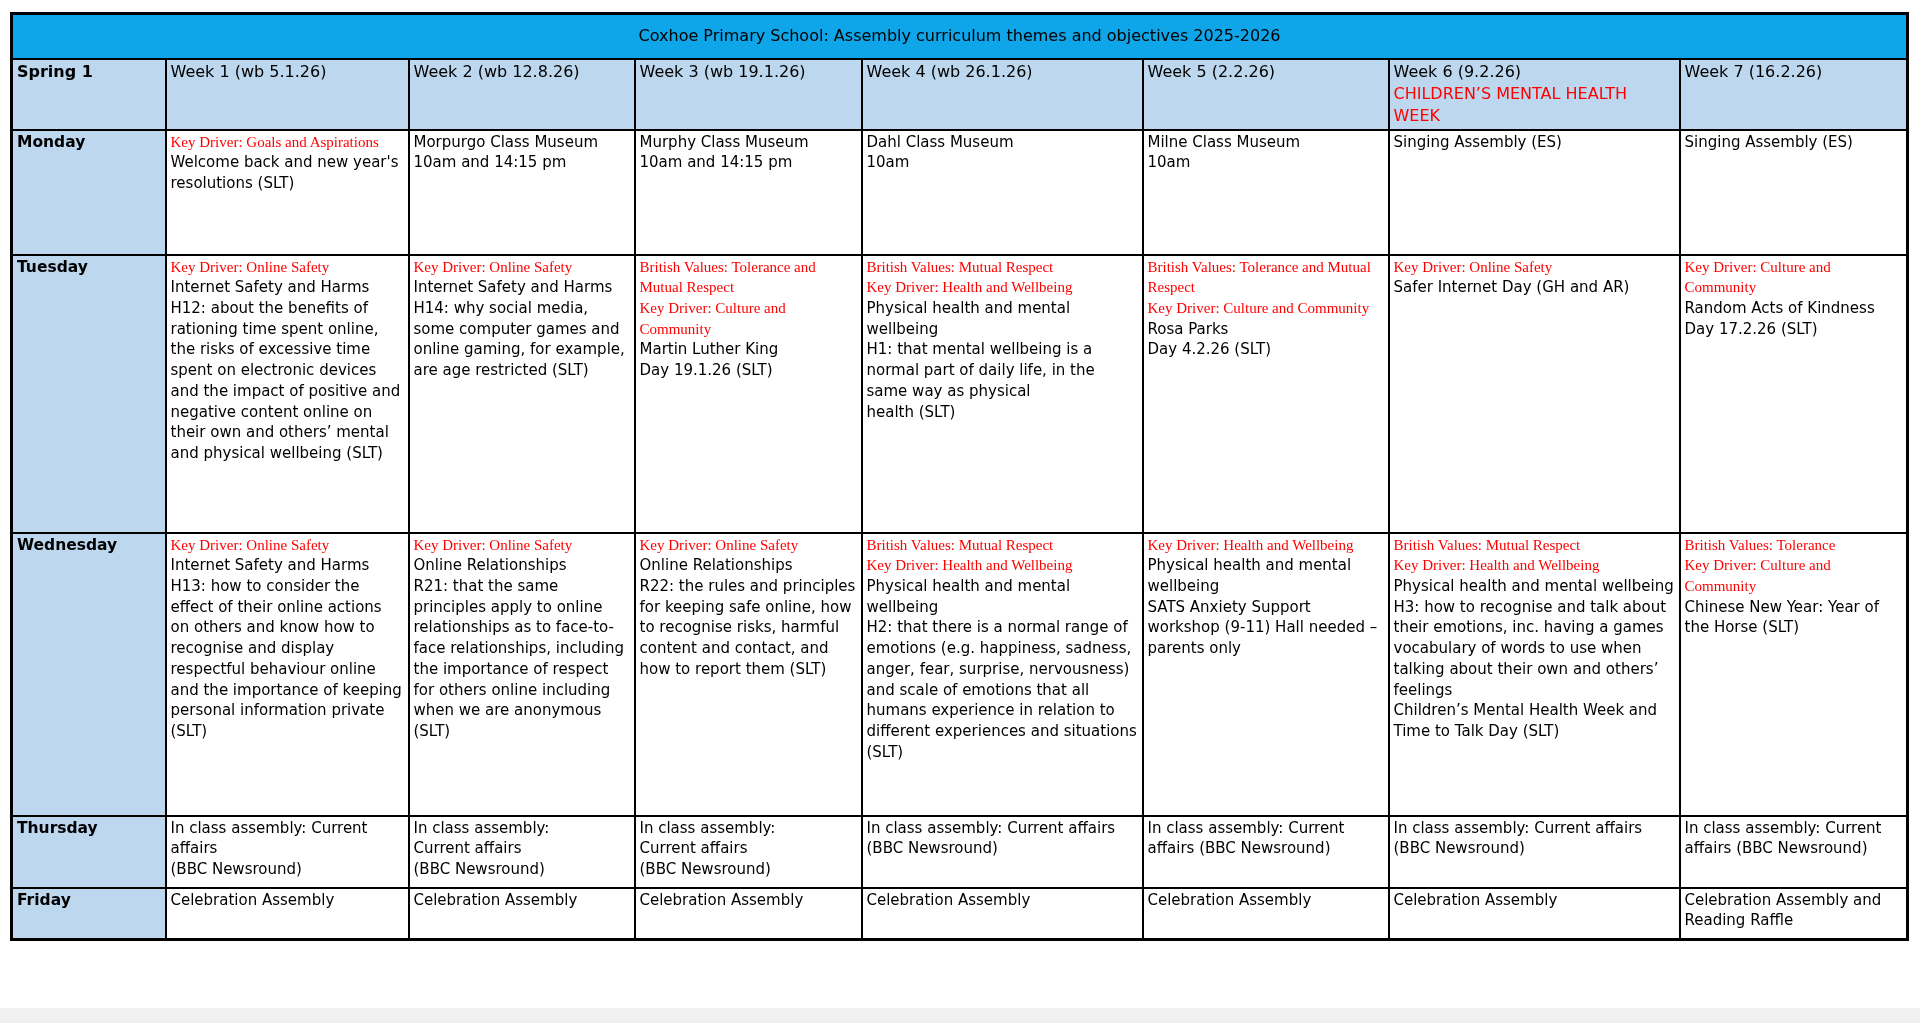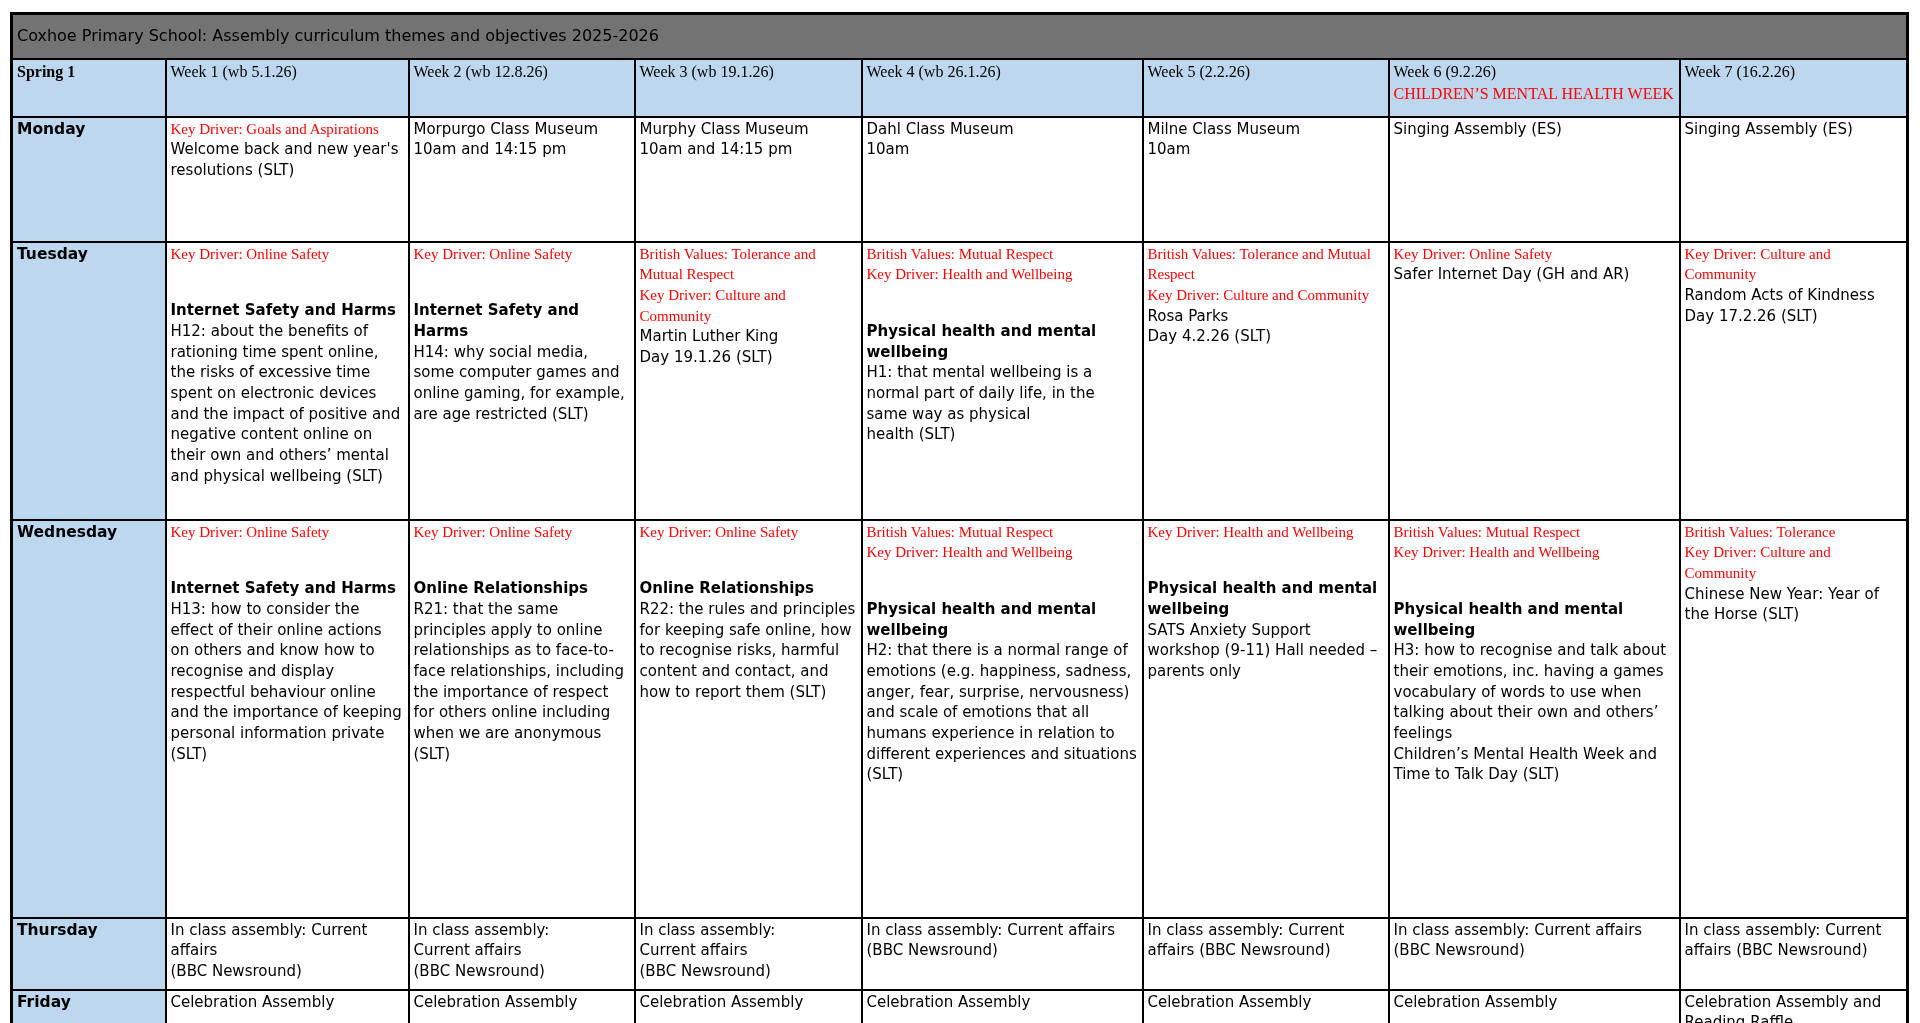"Coxhoe Primary School: Assembly" tr.title-row td { background: #737373 -> #0ea5e9; text-align: none -> center }
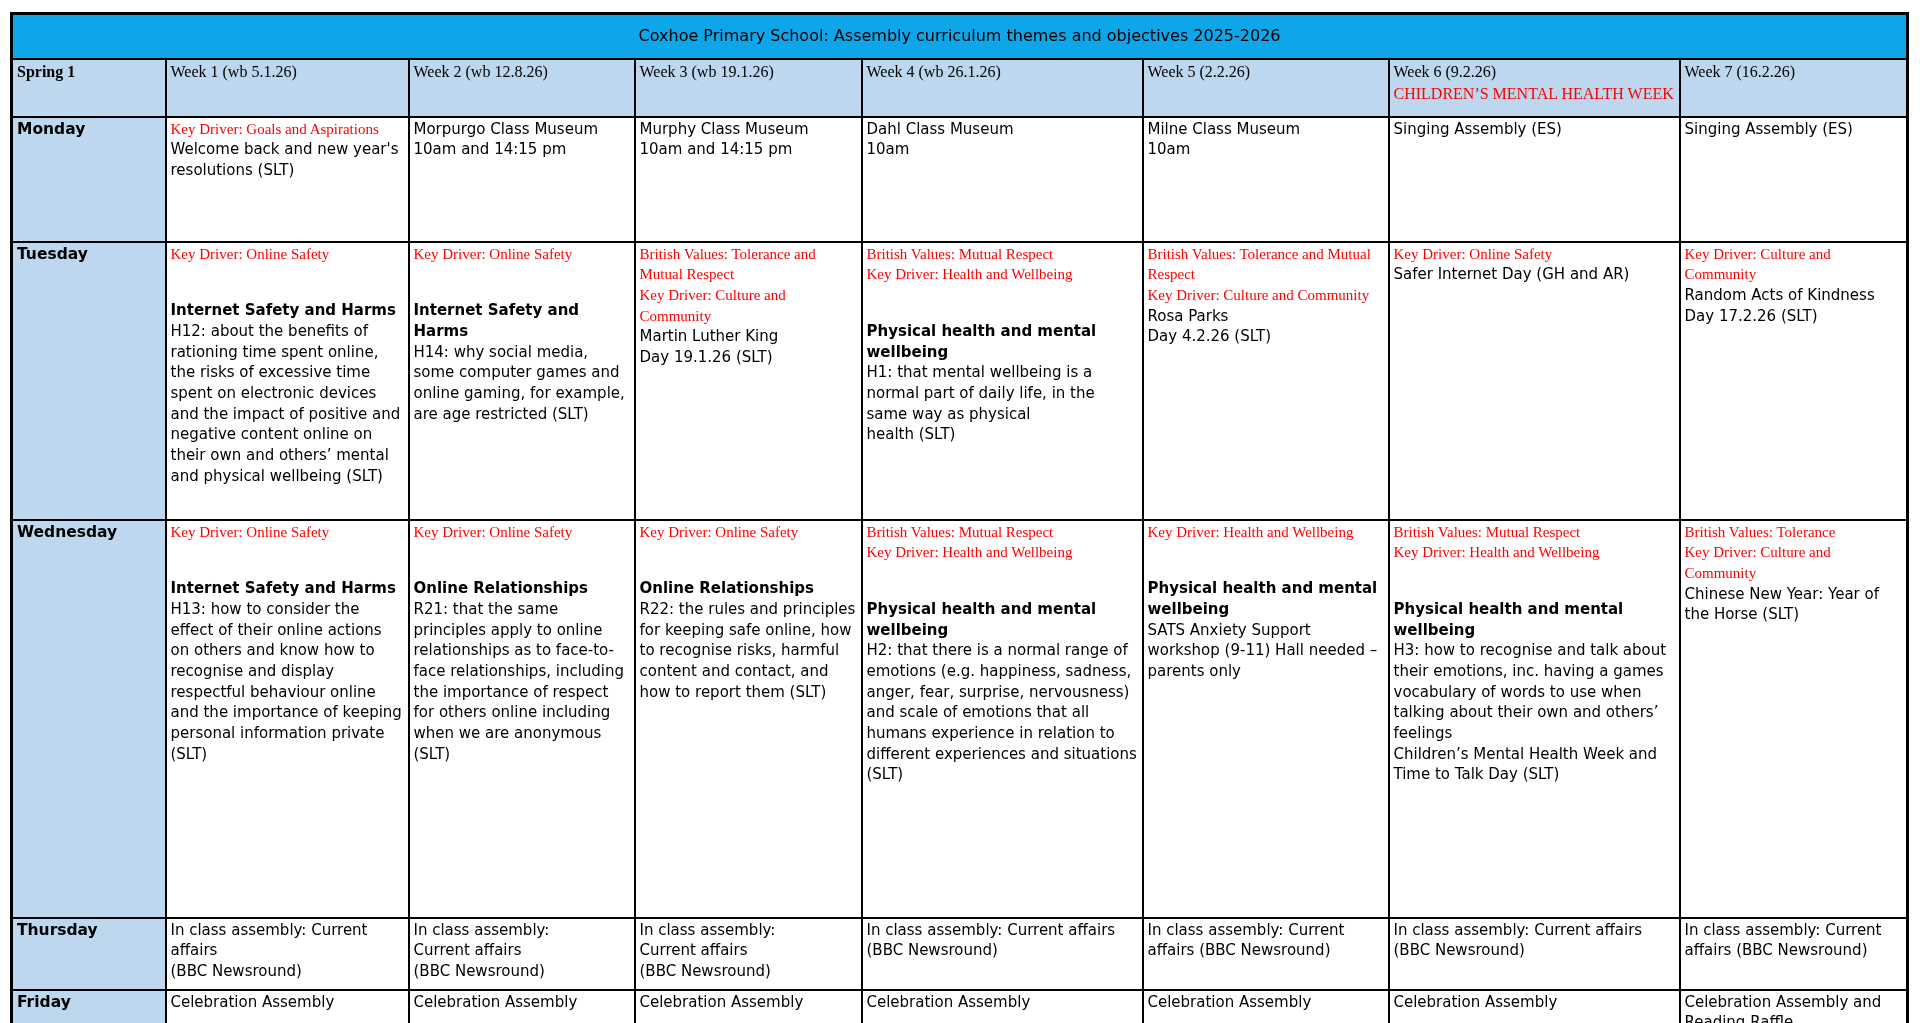"Spring 1" tr.header-row th { font-family: Liberation Serif, serif -> none }
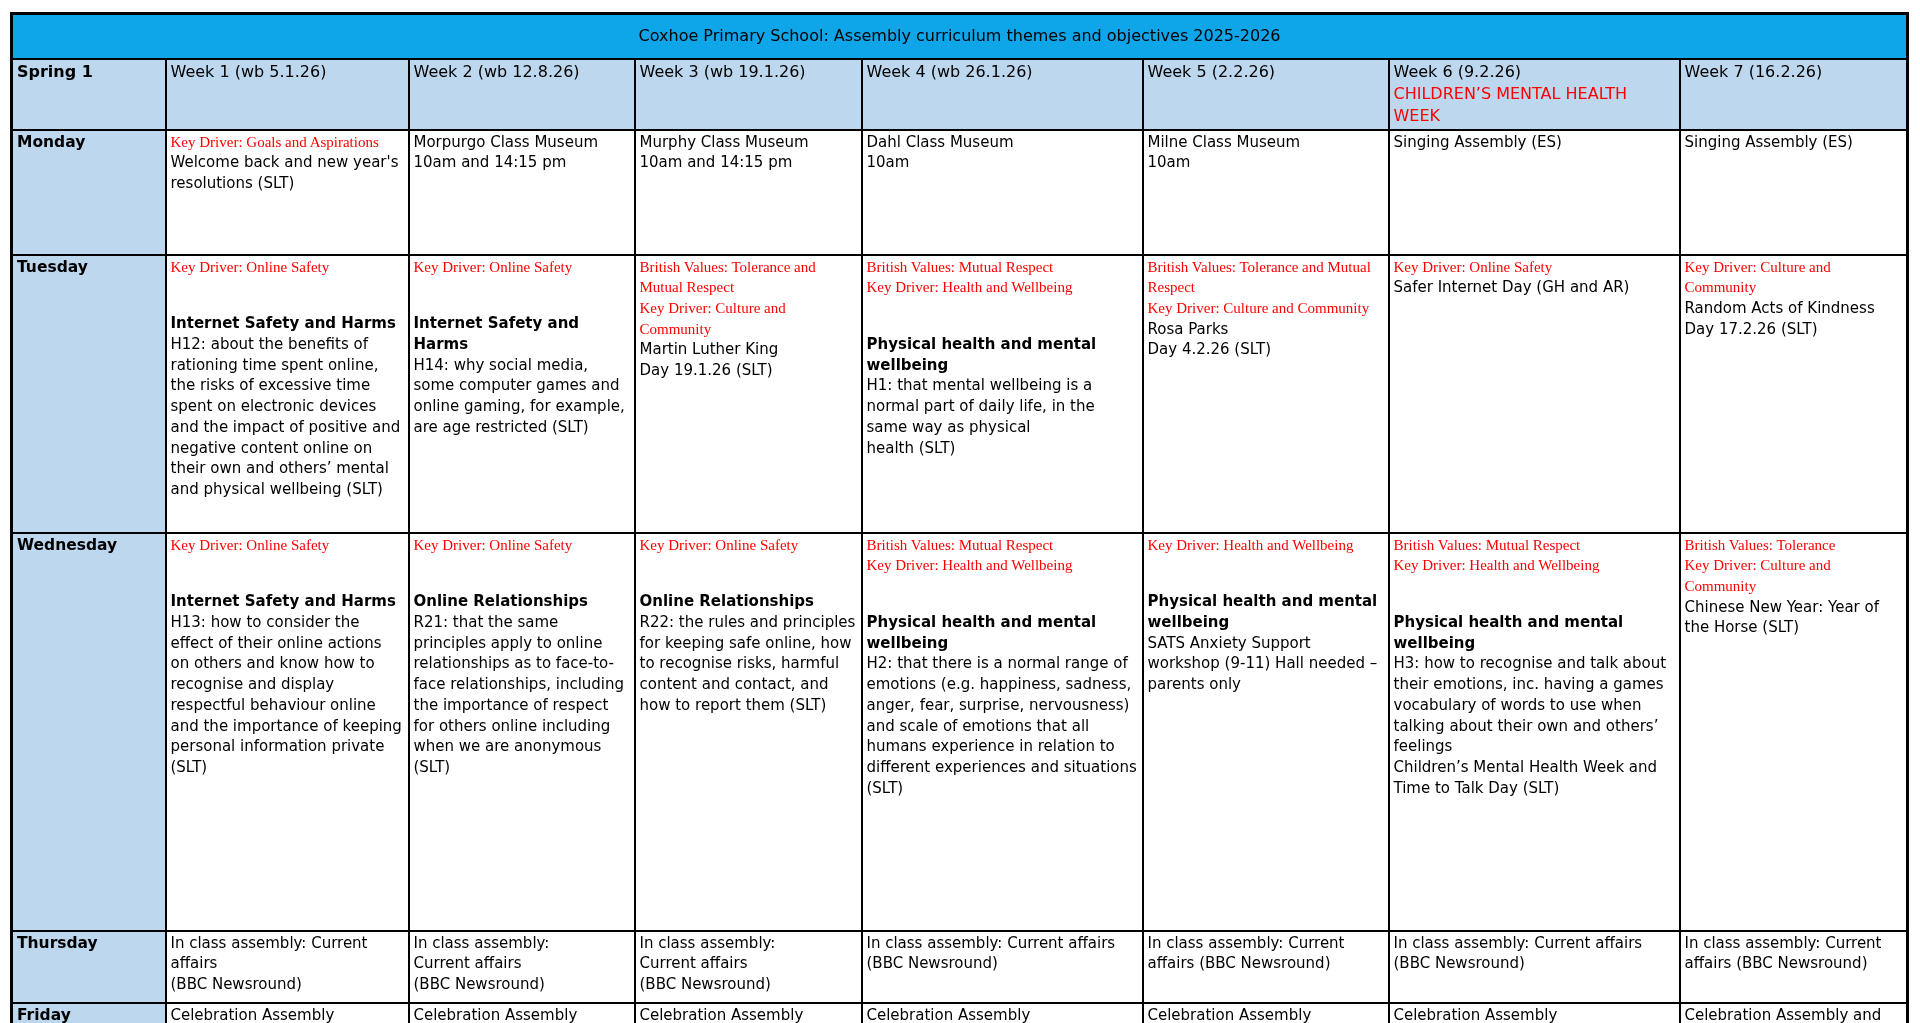"Internet Safety and Harms" .seg-bold { font-weight: 700 -> 400; margin-top: 36px -> none }
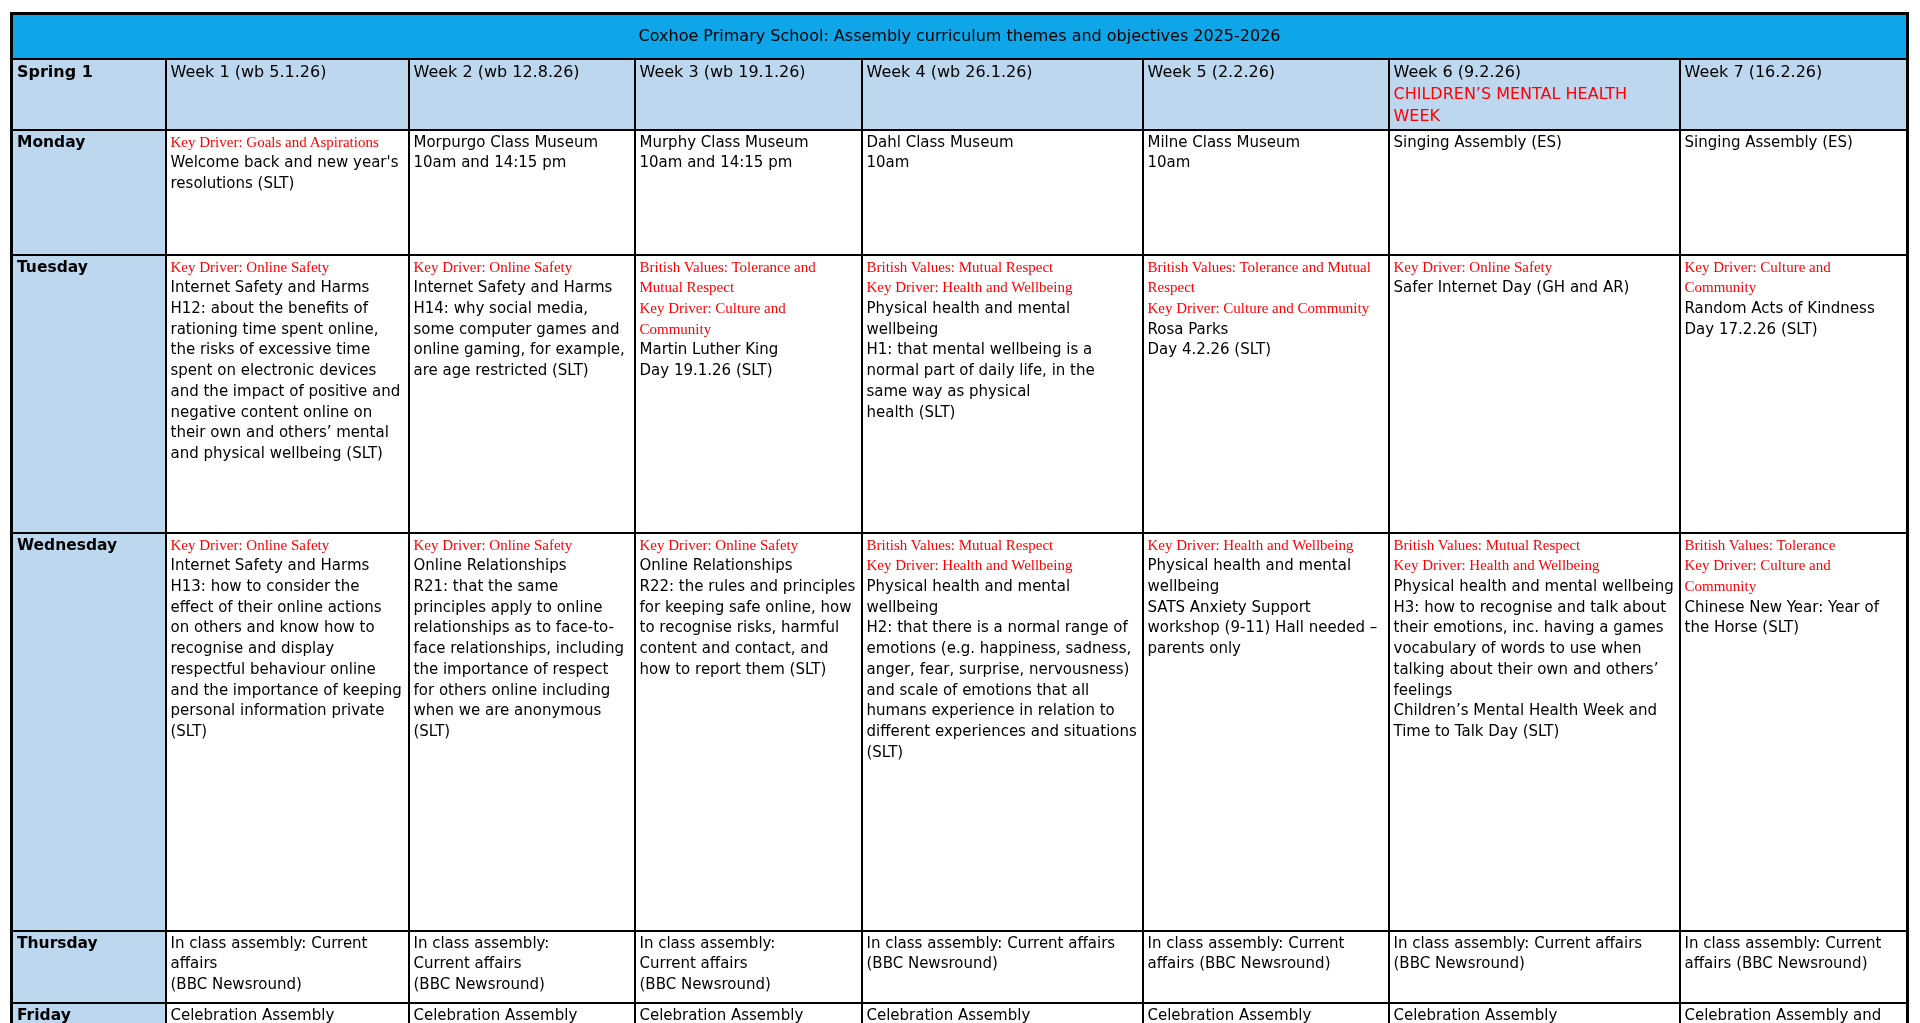"Wednesday" tbody tr:nth-child(3) { height: 398px -> 283px }
